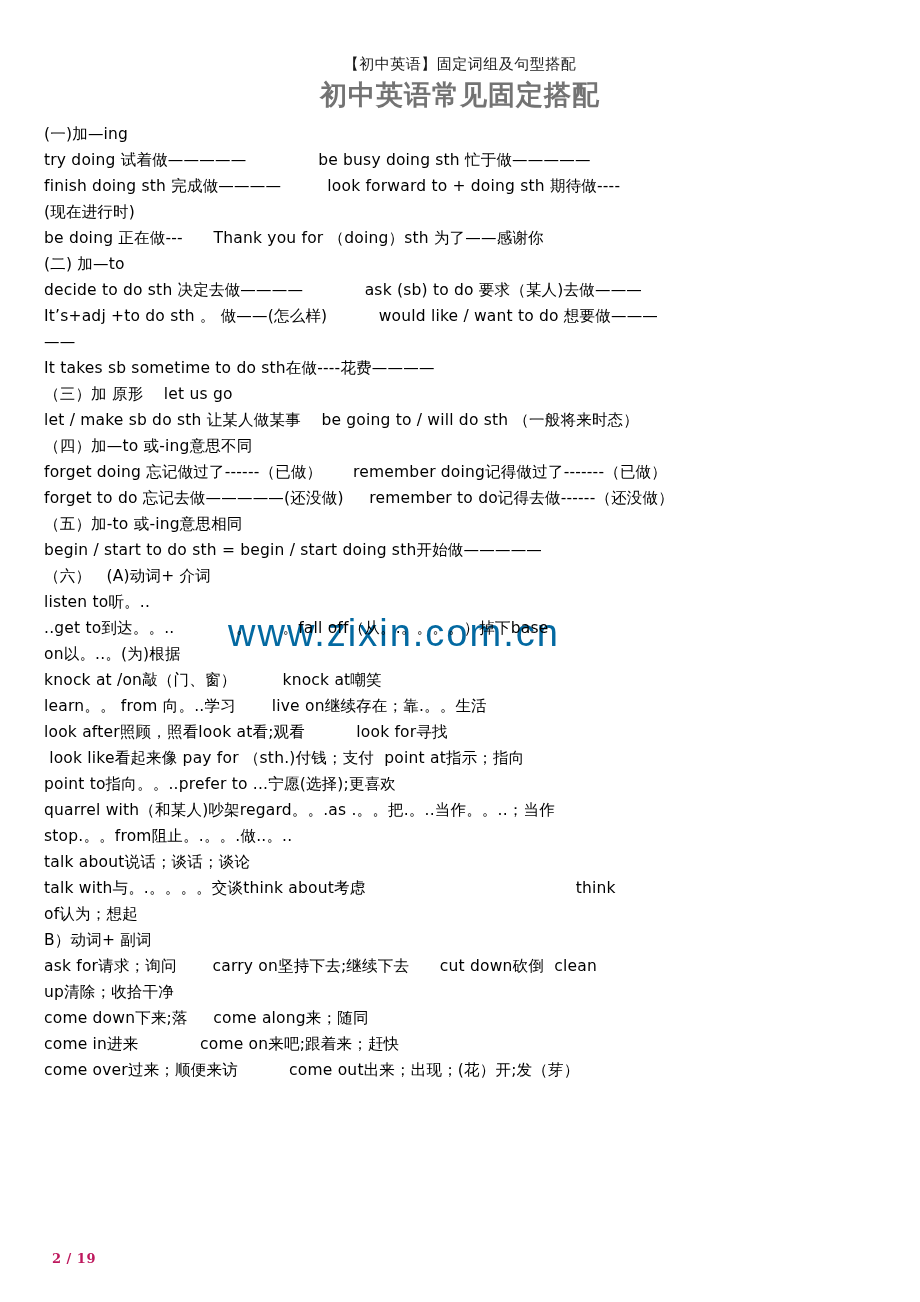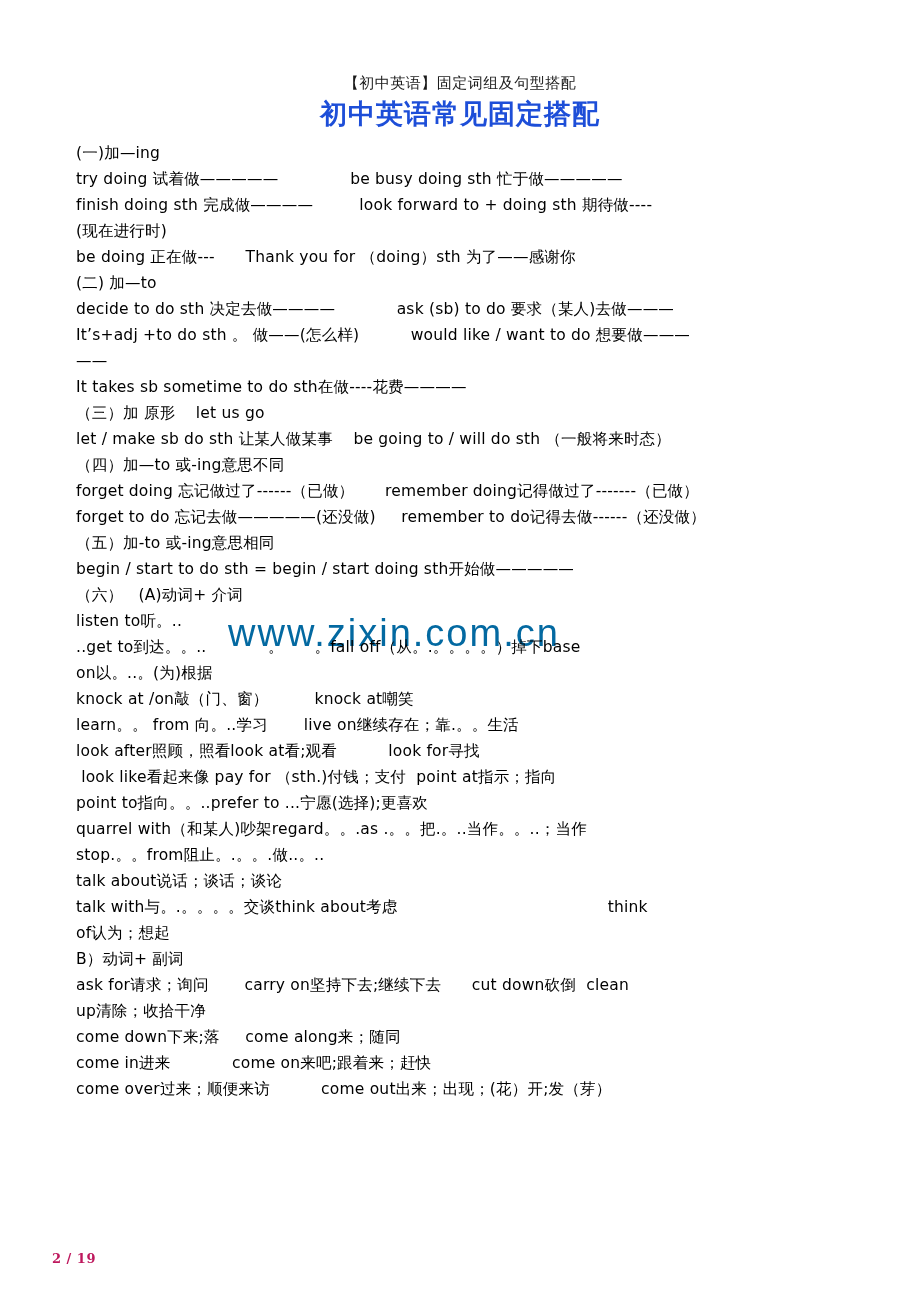"【初中英语】固定词组及句型搭配" .doc-header { padding-top: 73px -> 54px }
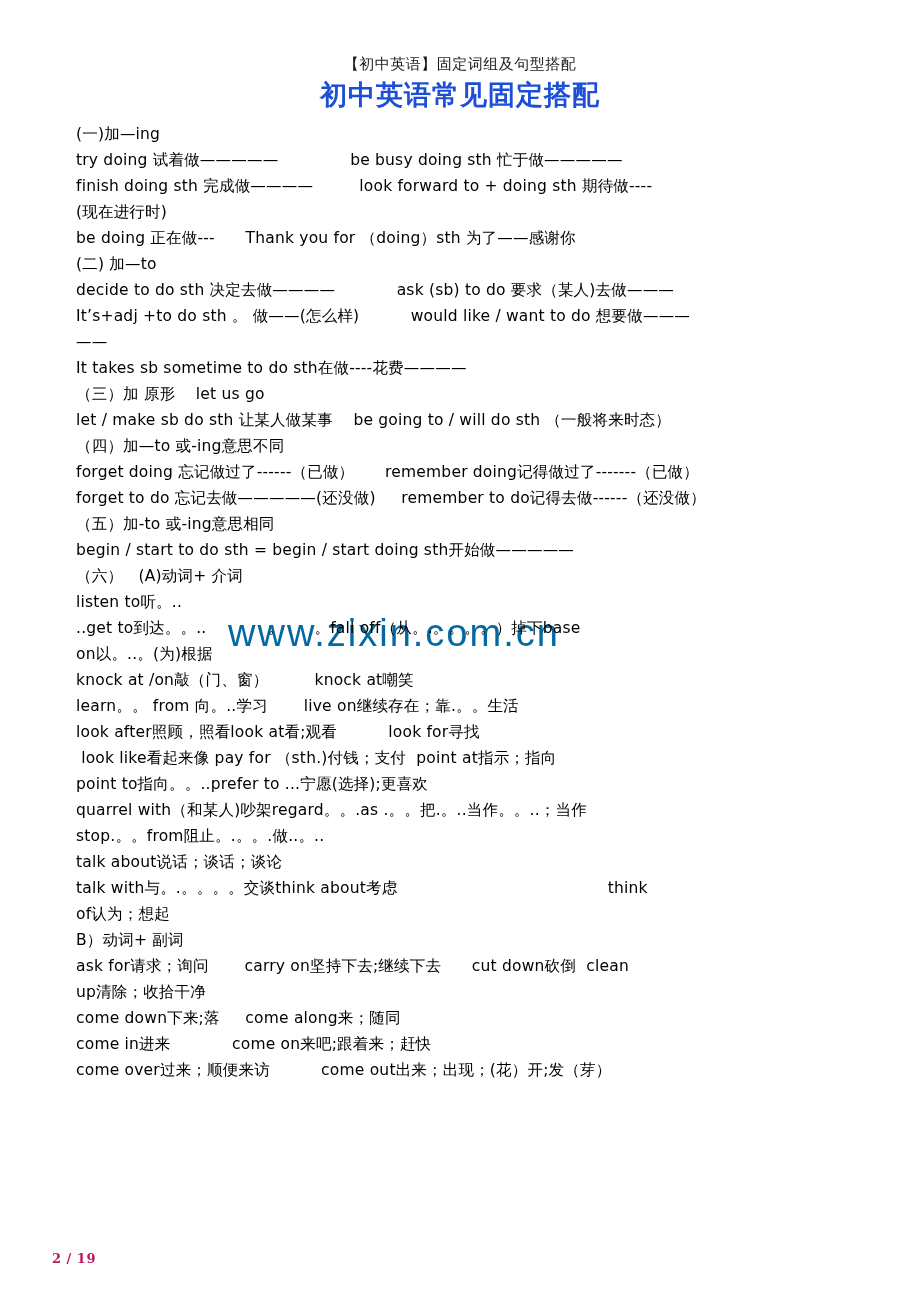"初中英语常见固定搭配" .doc-title { color: #1d4ed8 -> #737373 }
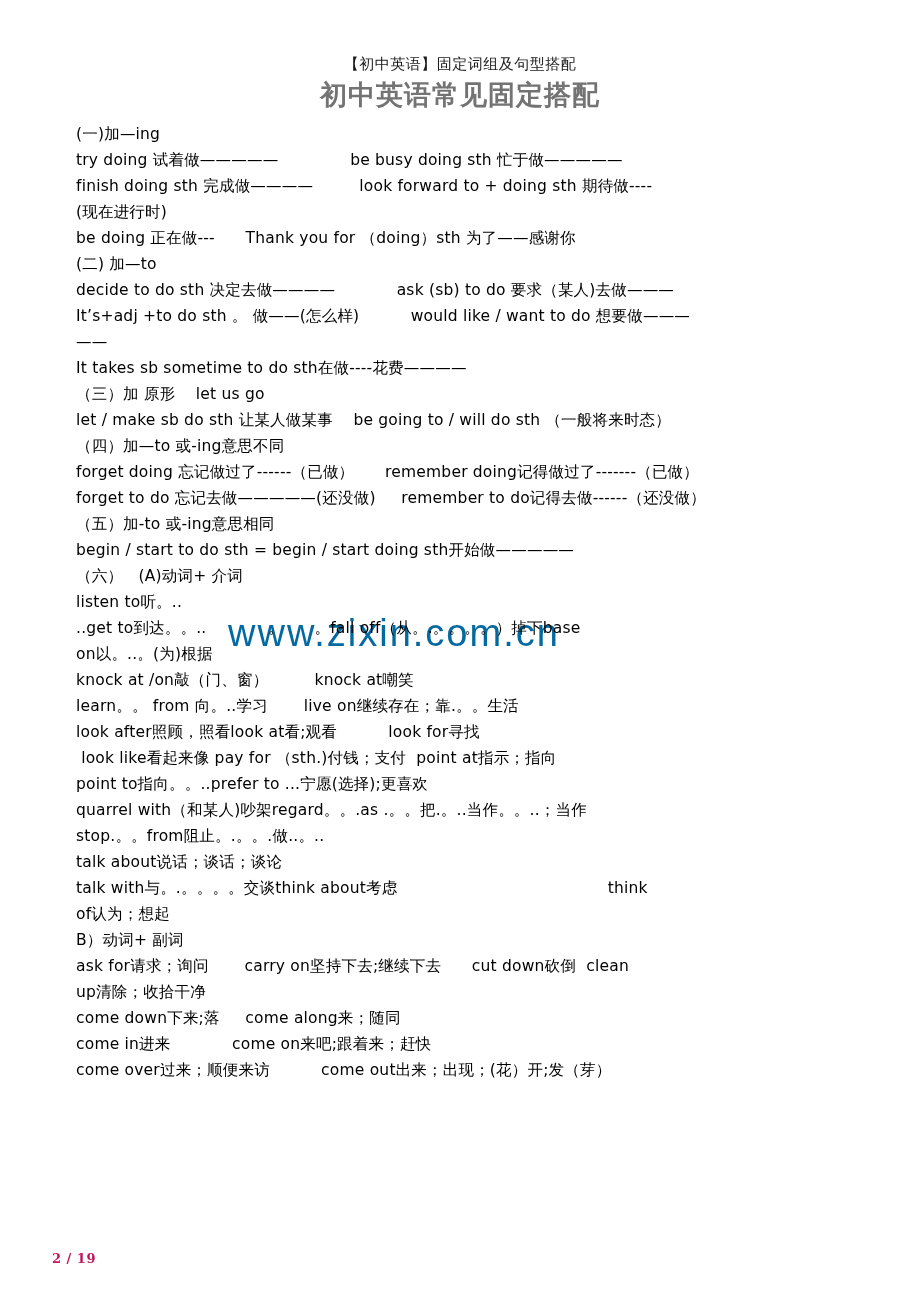"(一)加—ing" .doc-body { margin-left: 32px -> none }
